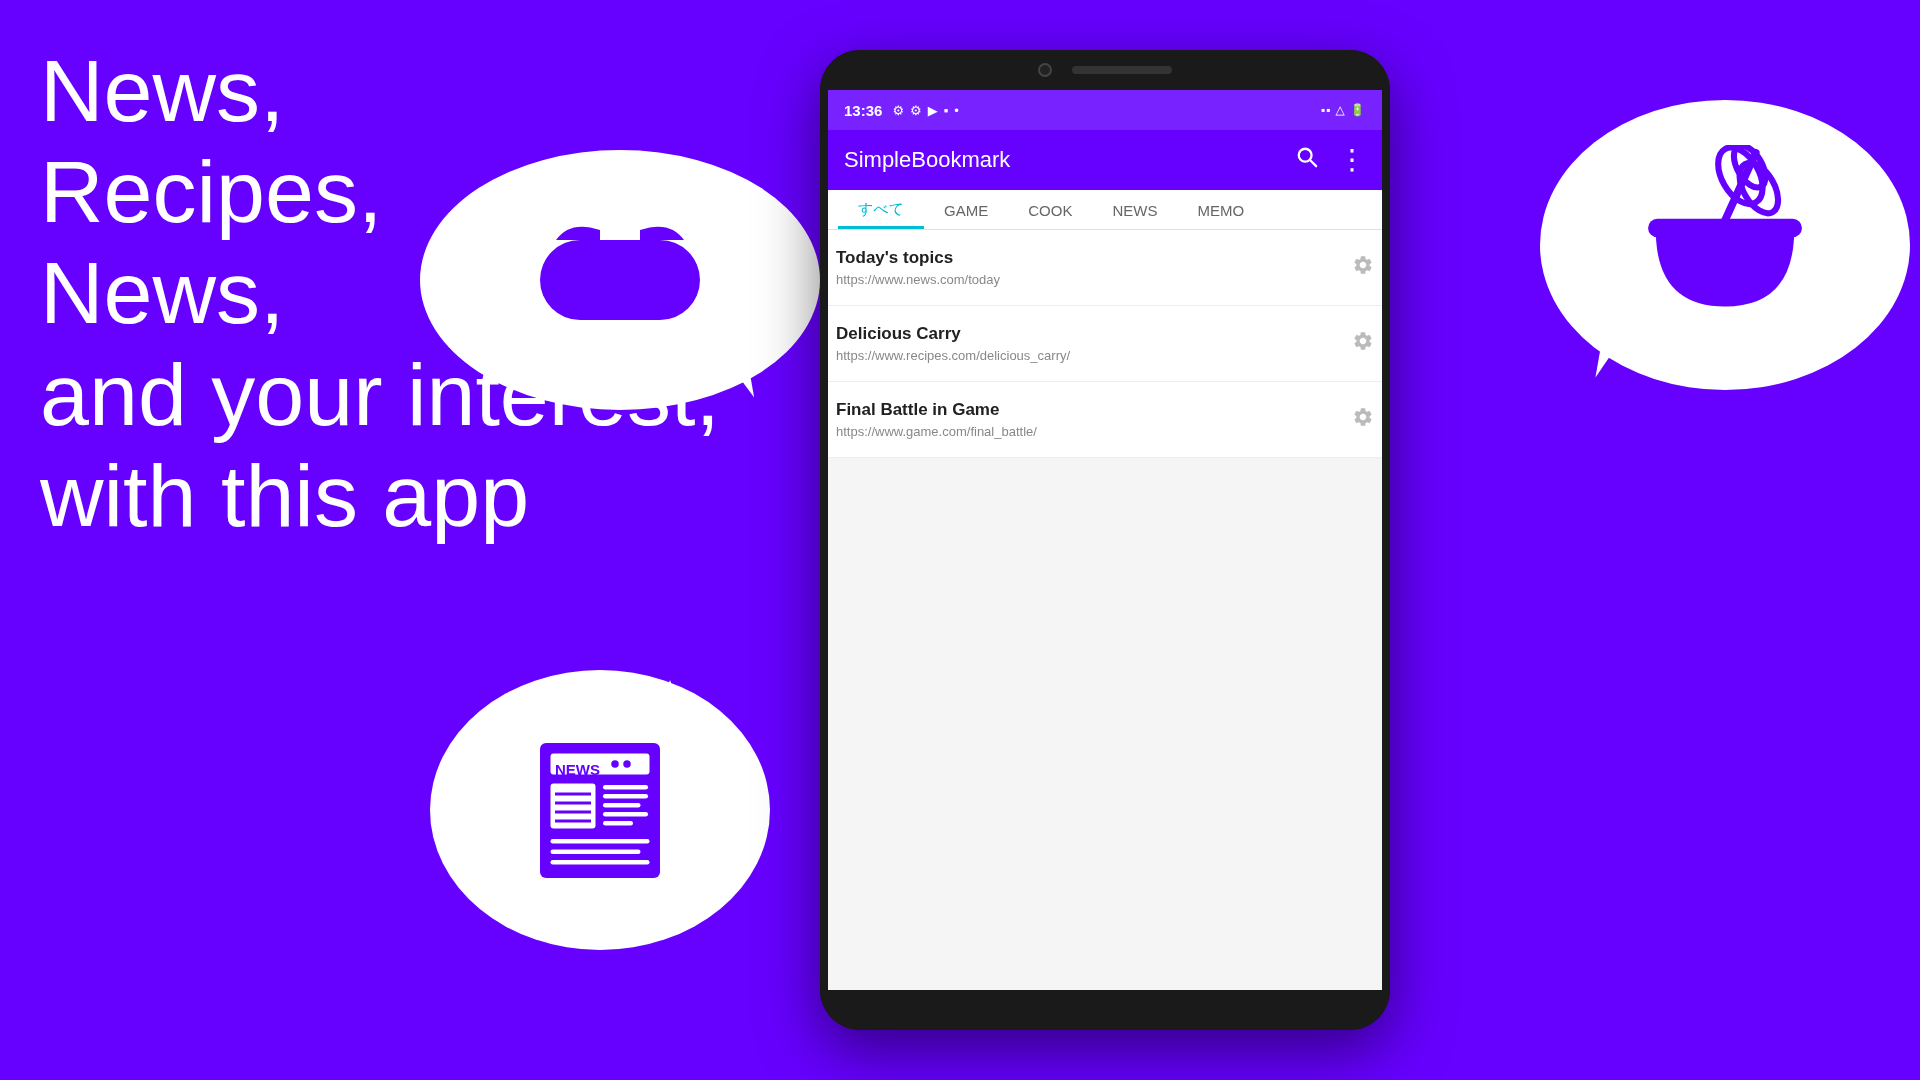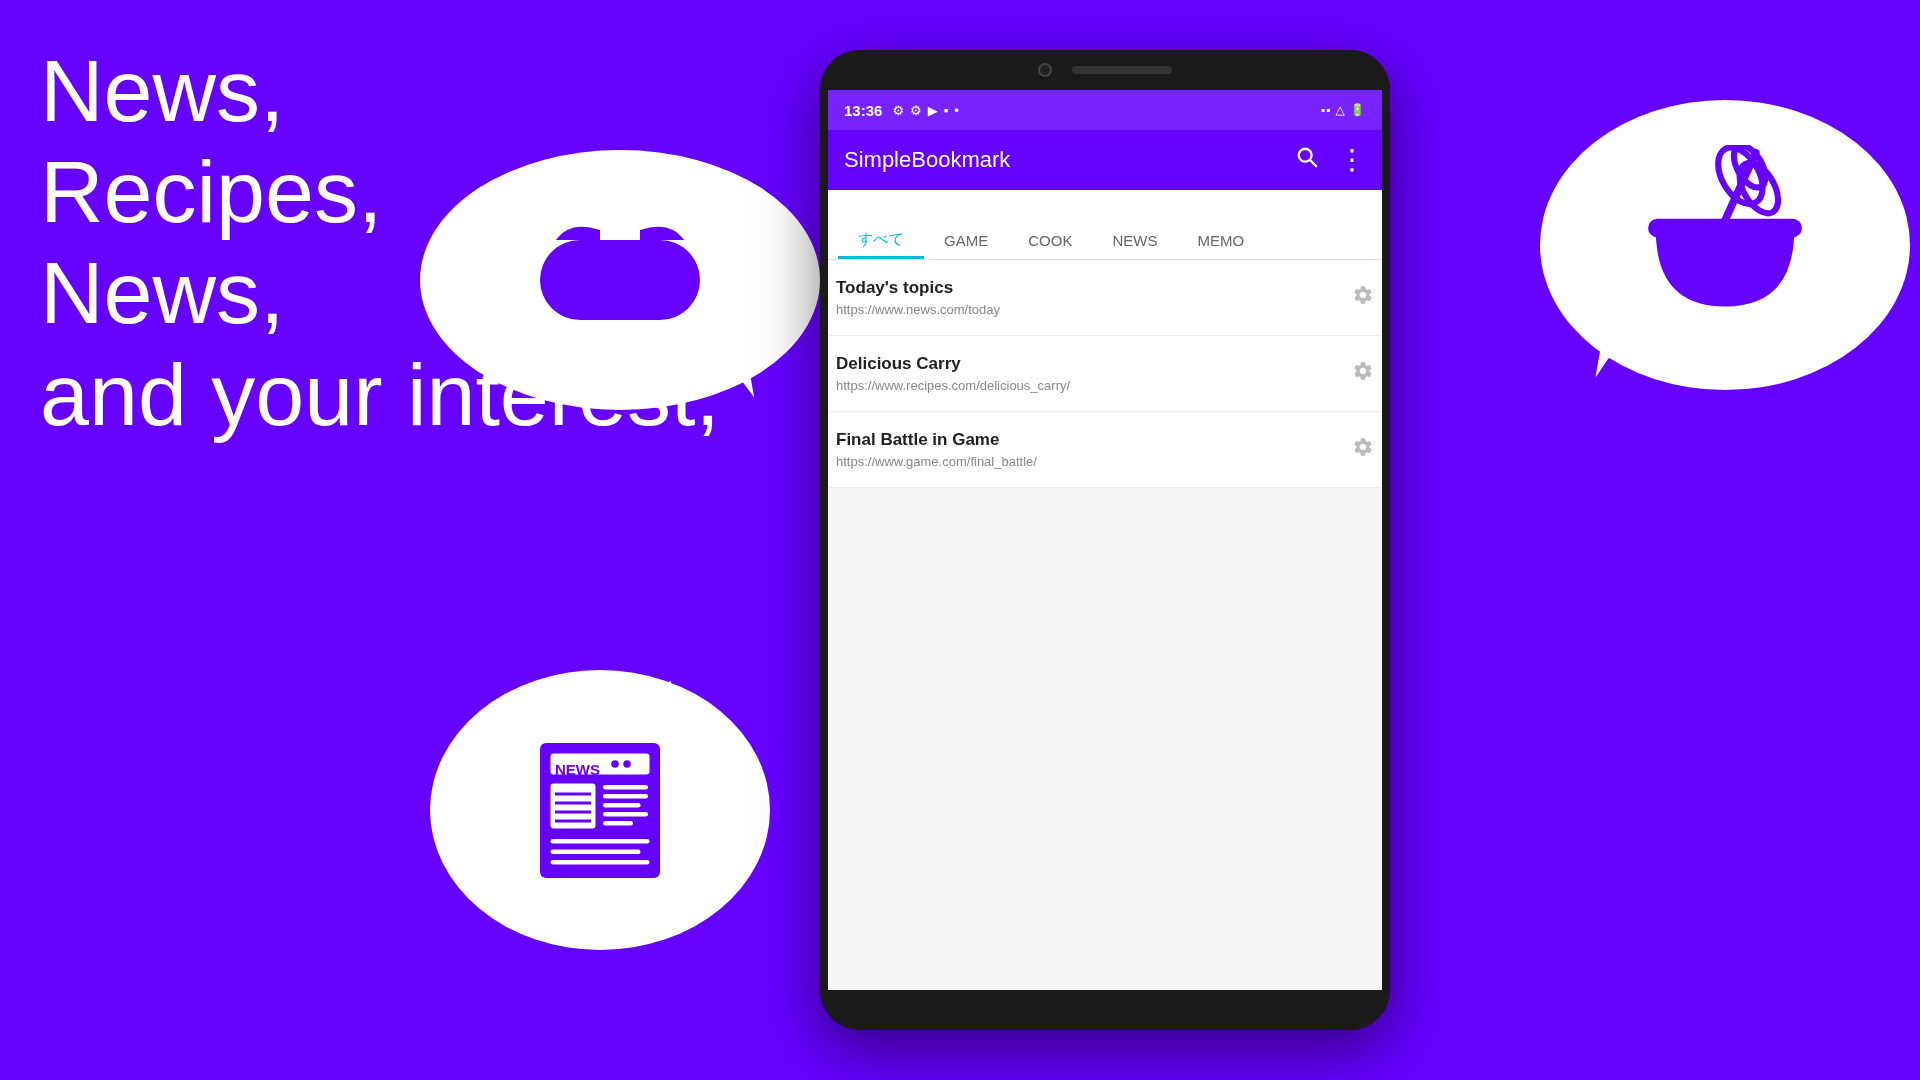"すべて" .tab-bar { height: 70px -> 40px }
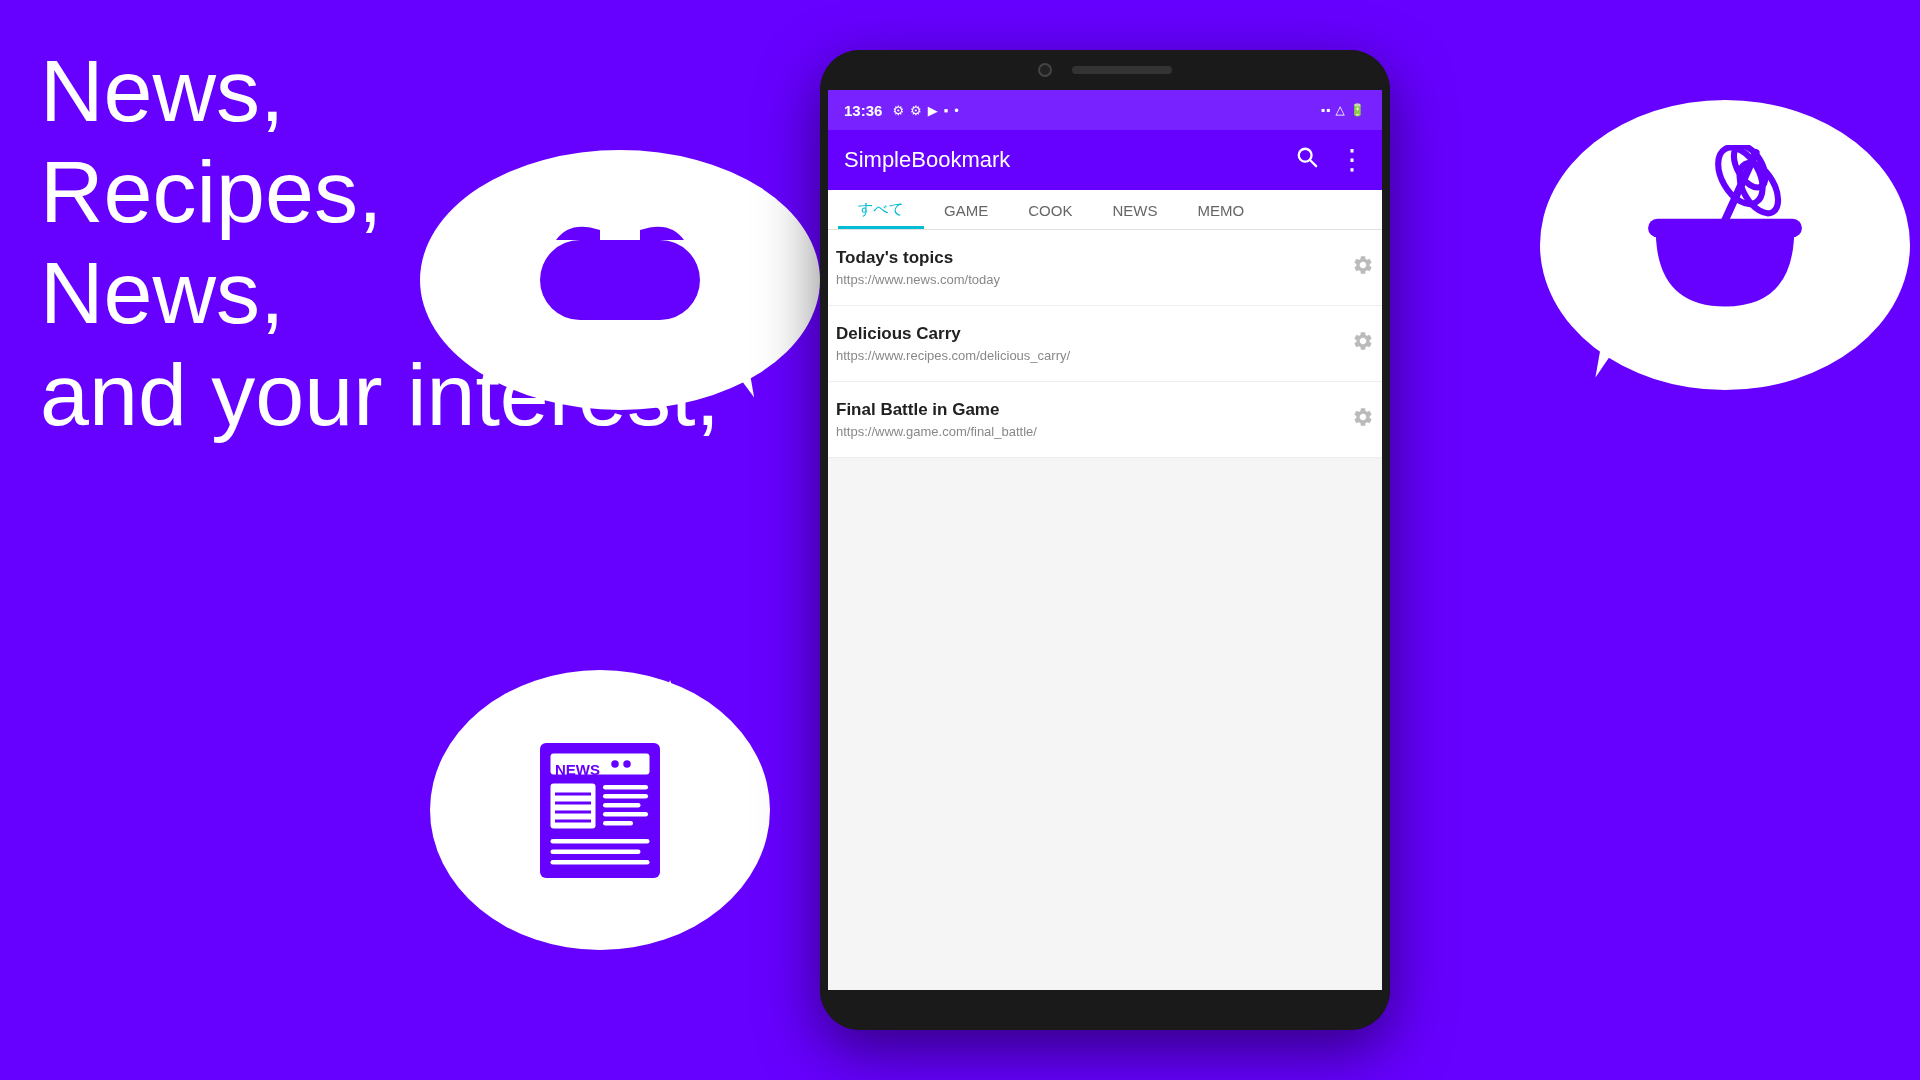"with this app" div { html: none -> <div>with this app</div> }
